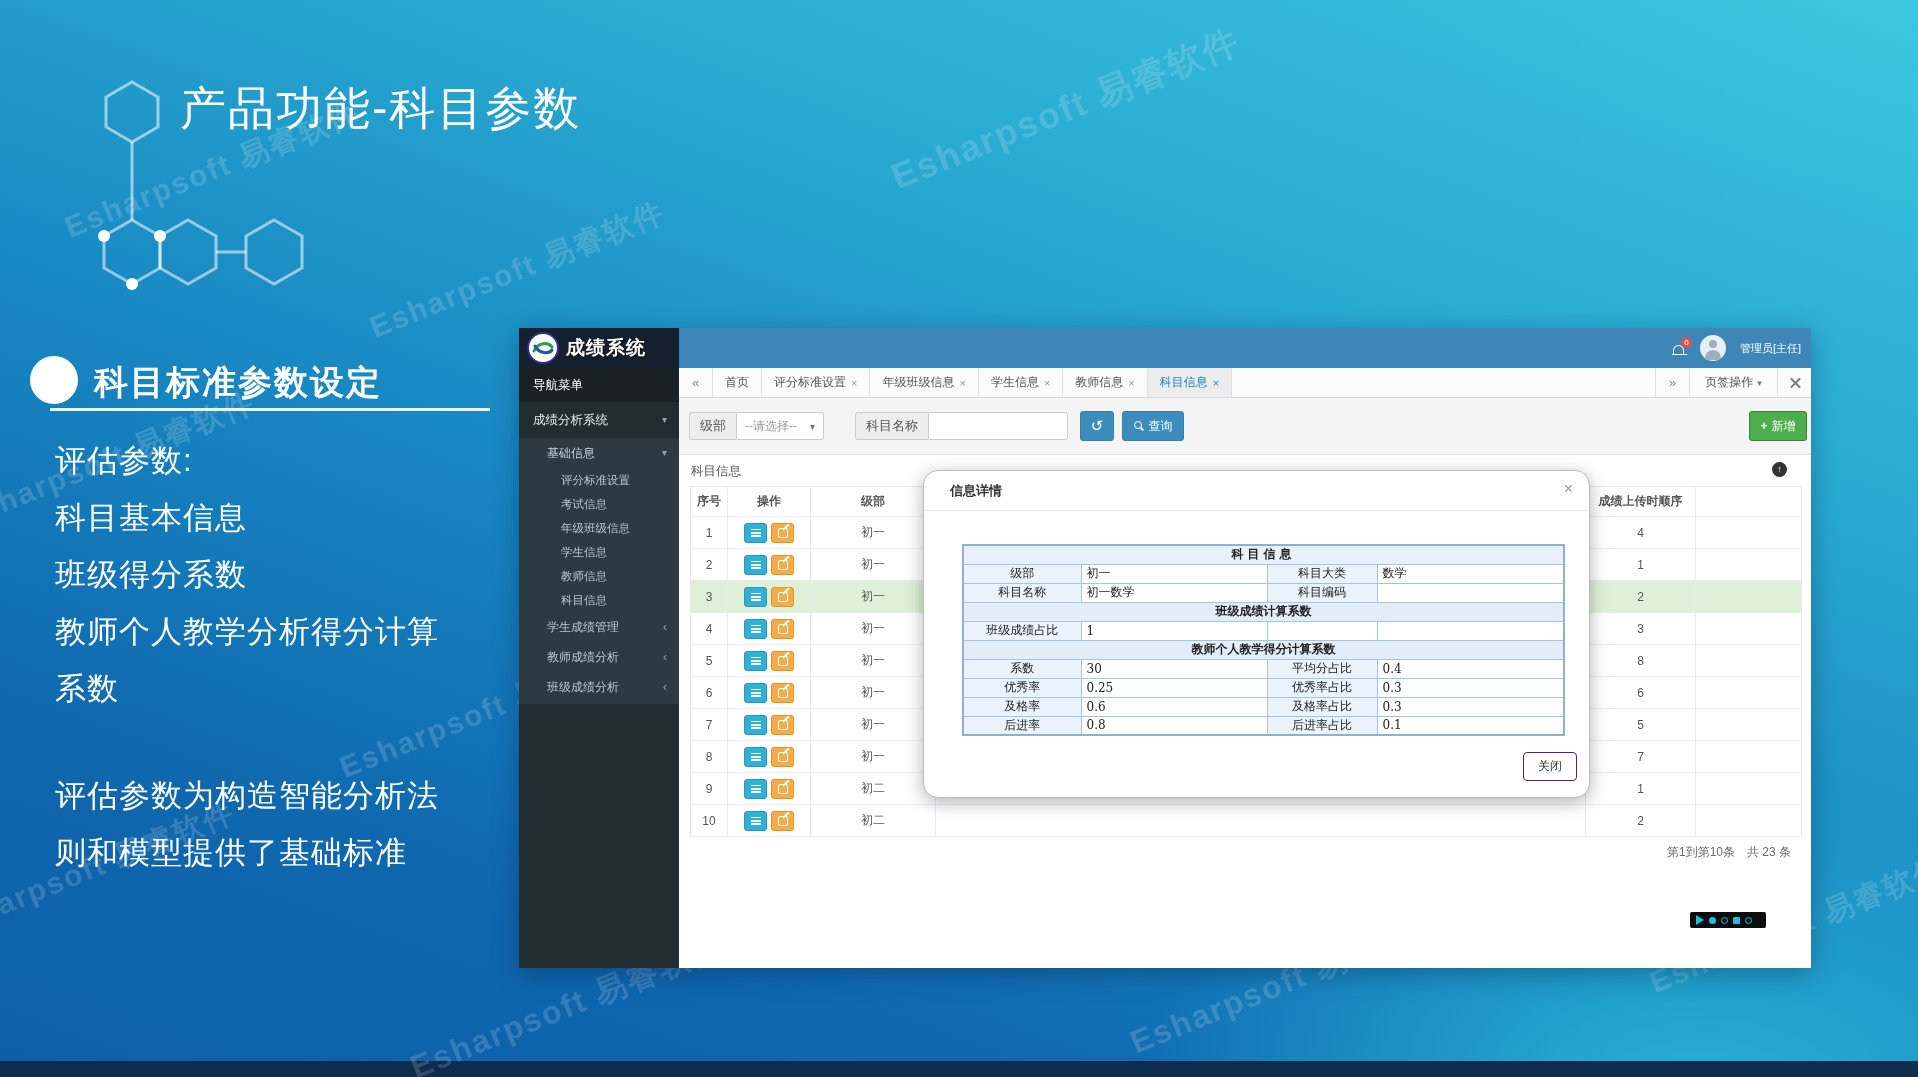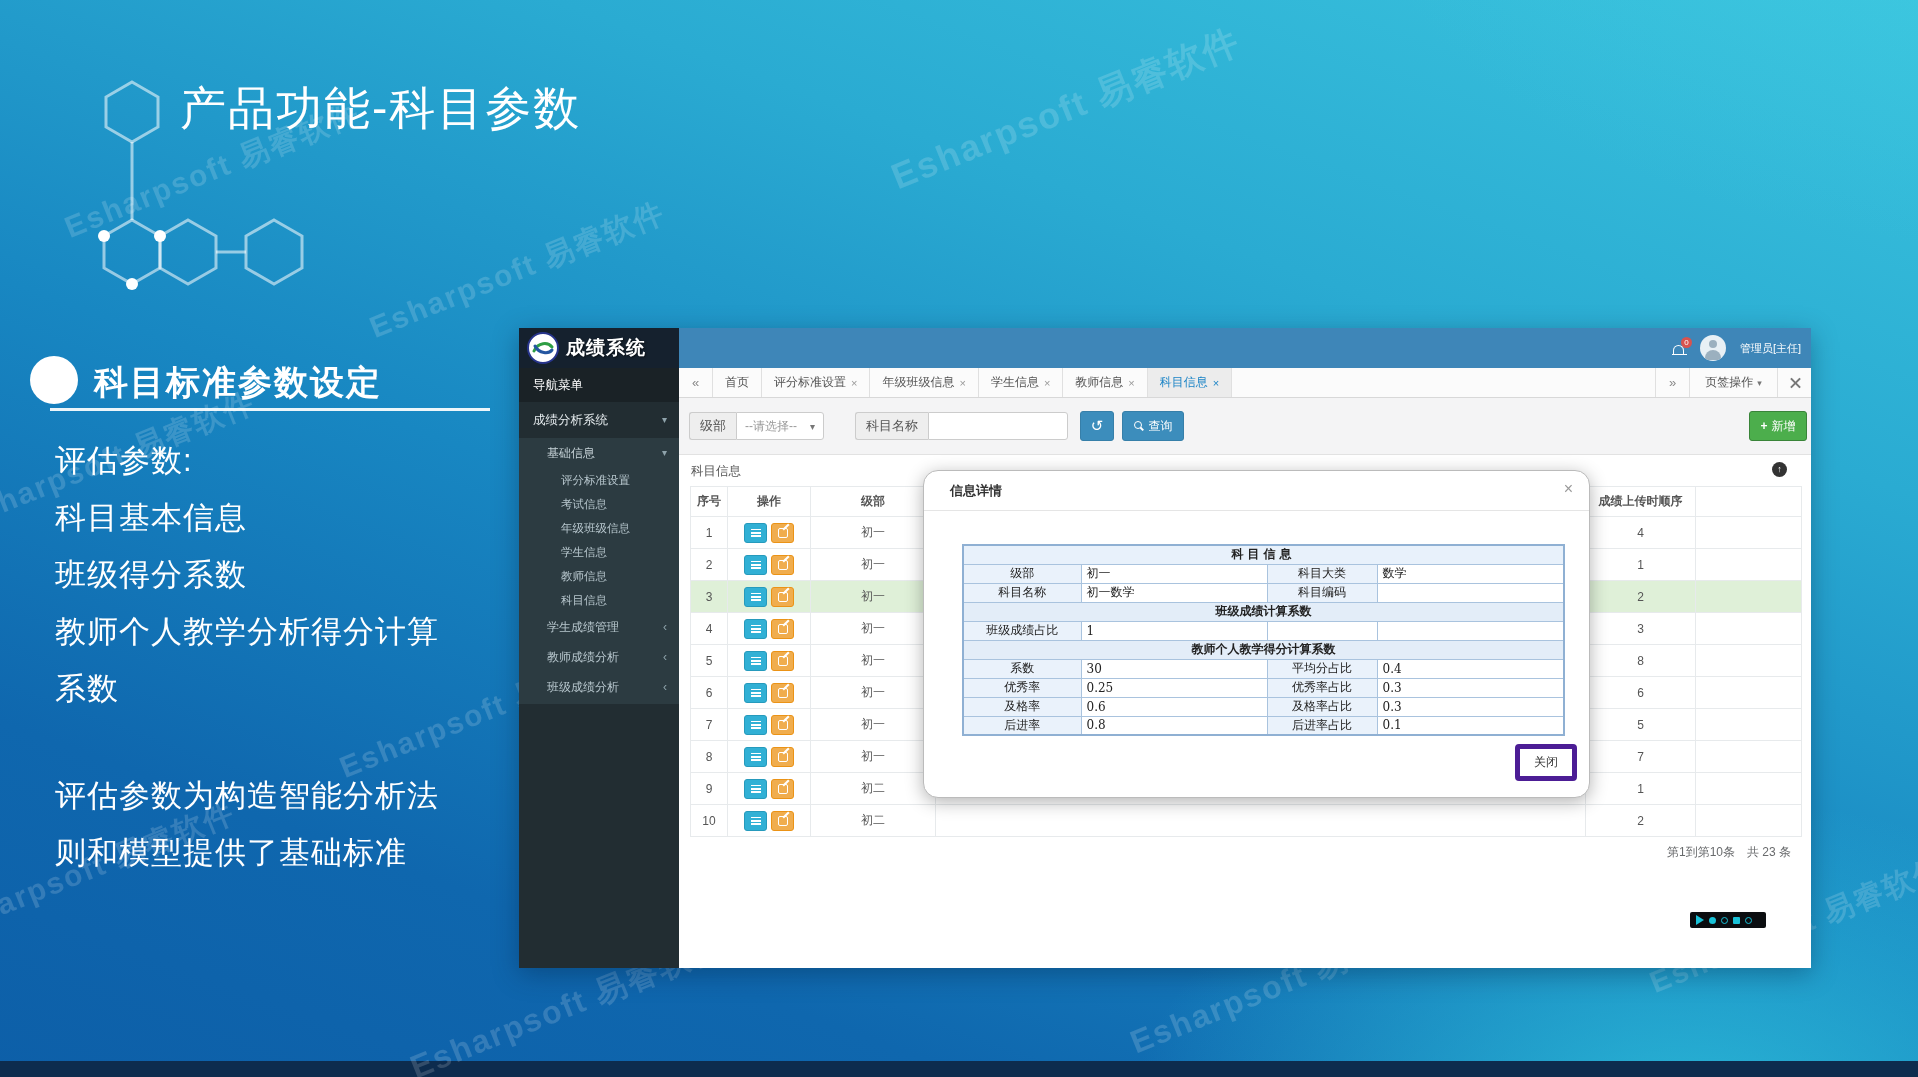"关闭" .modal-close-btn { border: 5px solid #4c1d95 -> 1px solid #4c1d95 }
